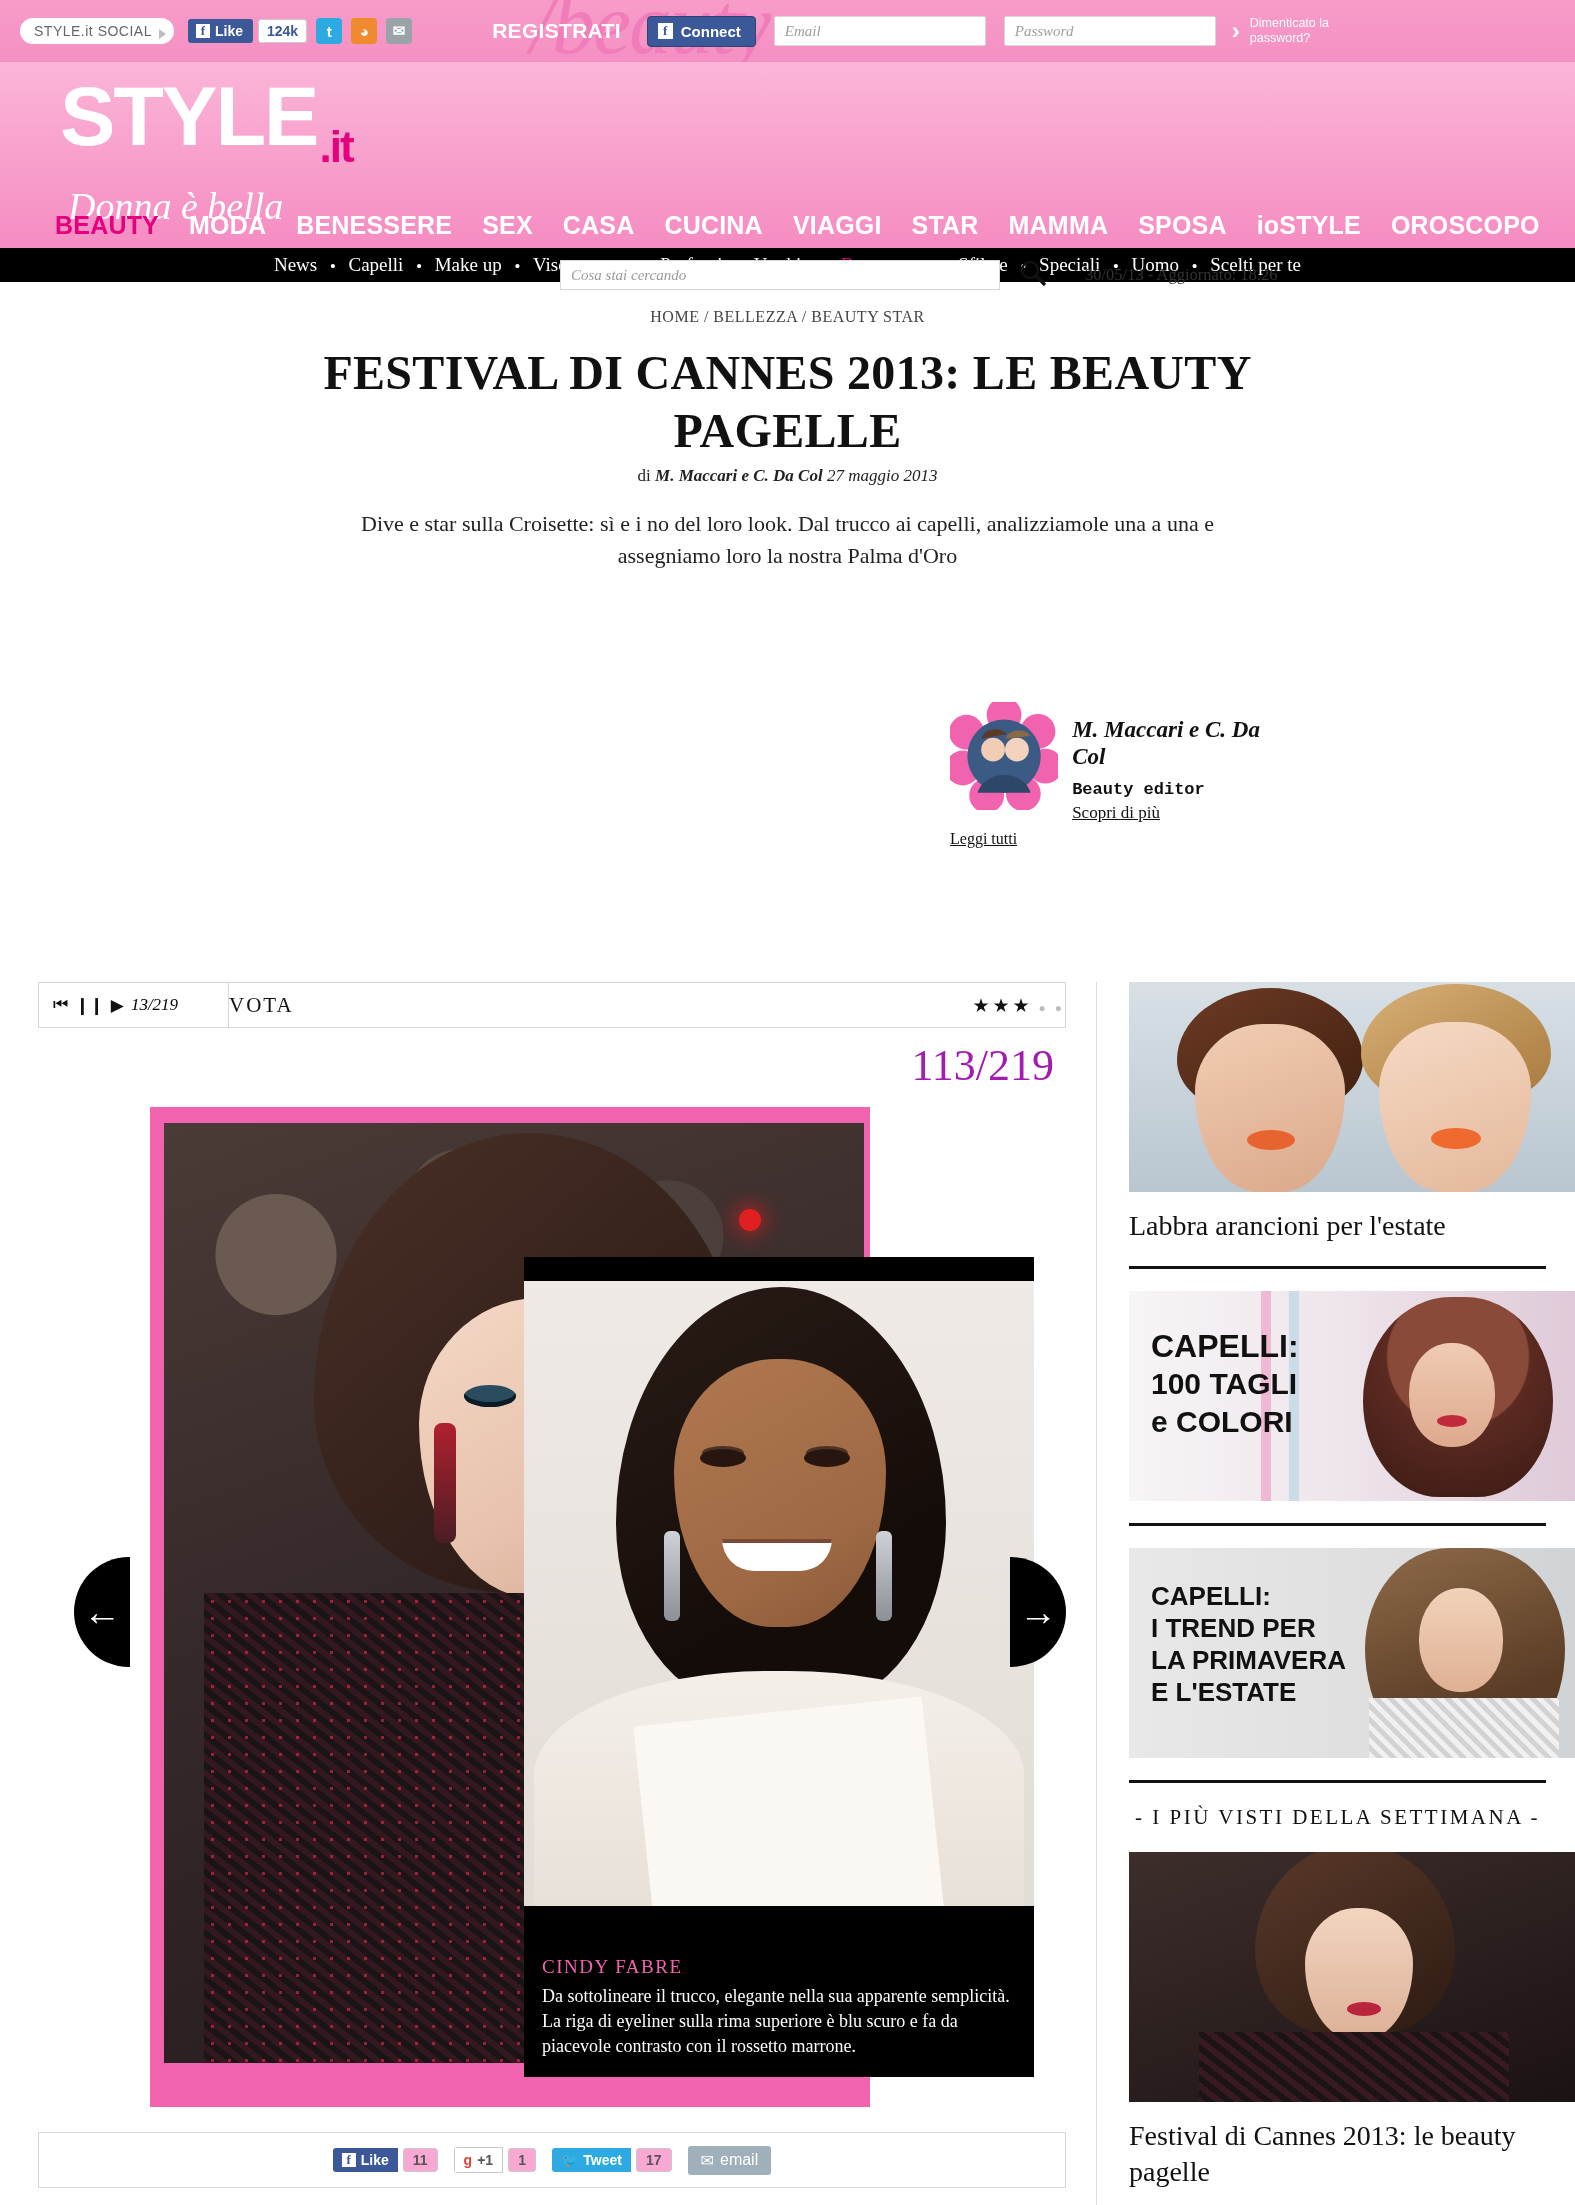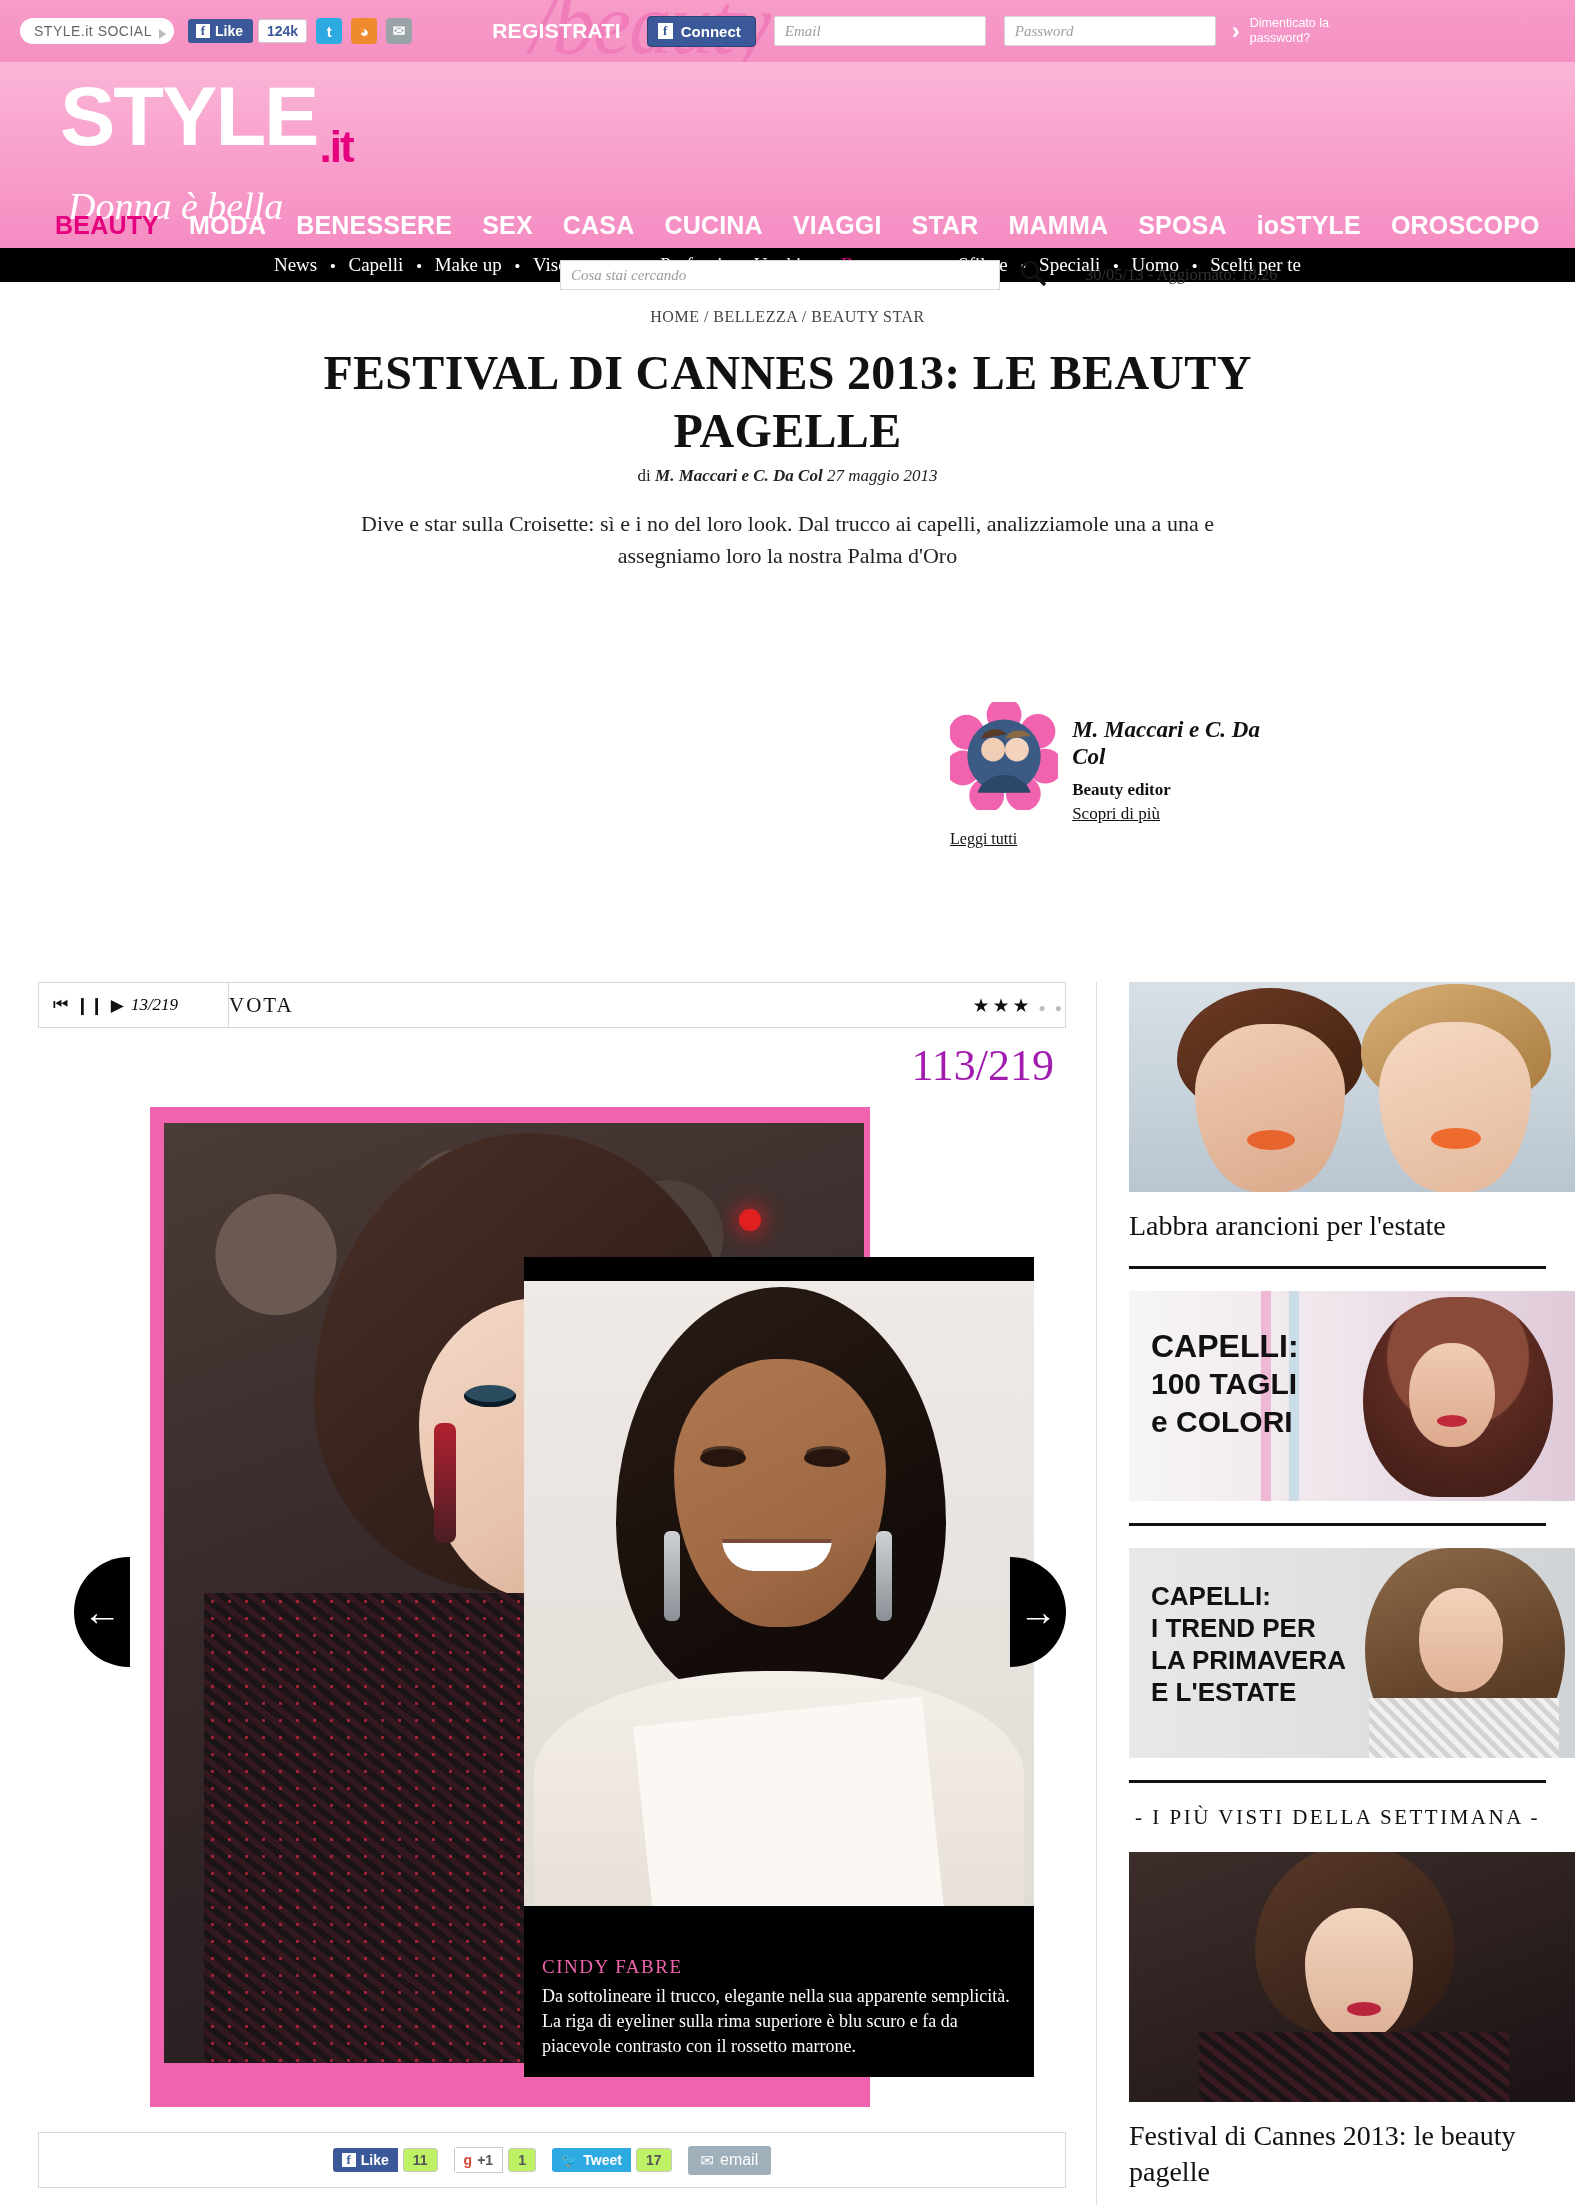"Beauty editor" .author-role { font-family: Liberation Serif, serif -> Liberation Mono, monospace }
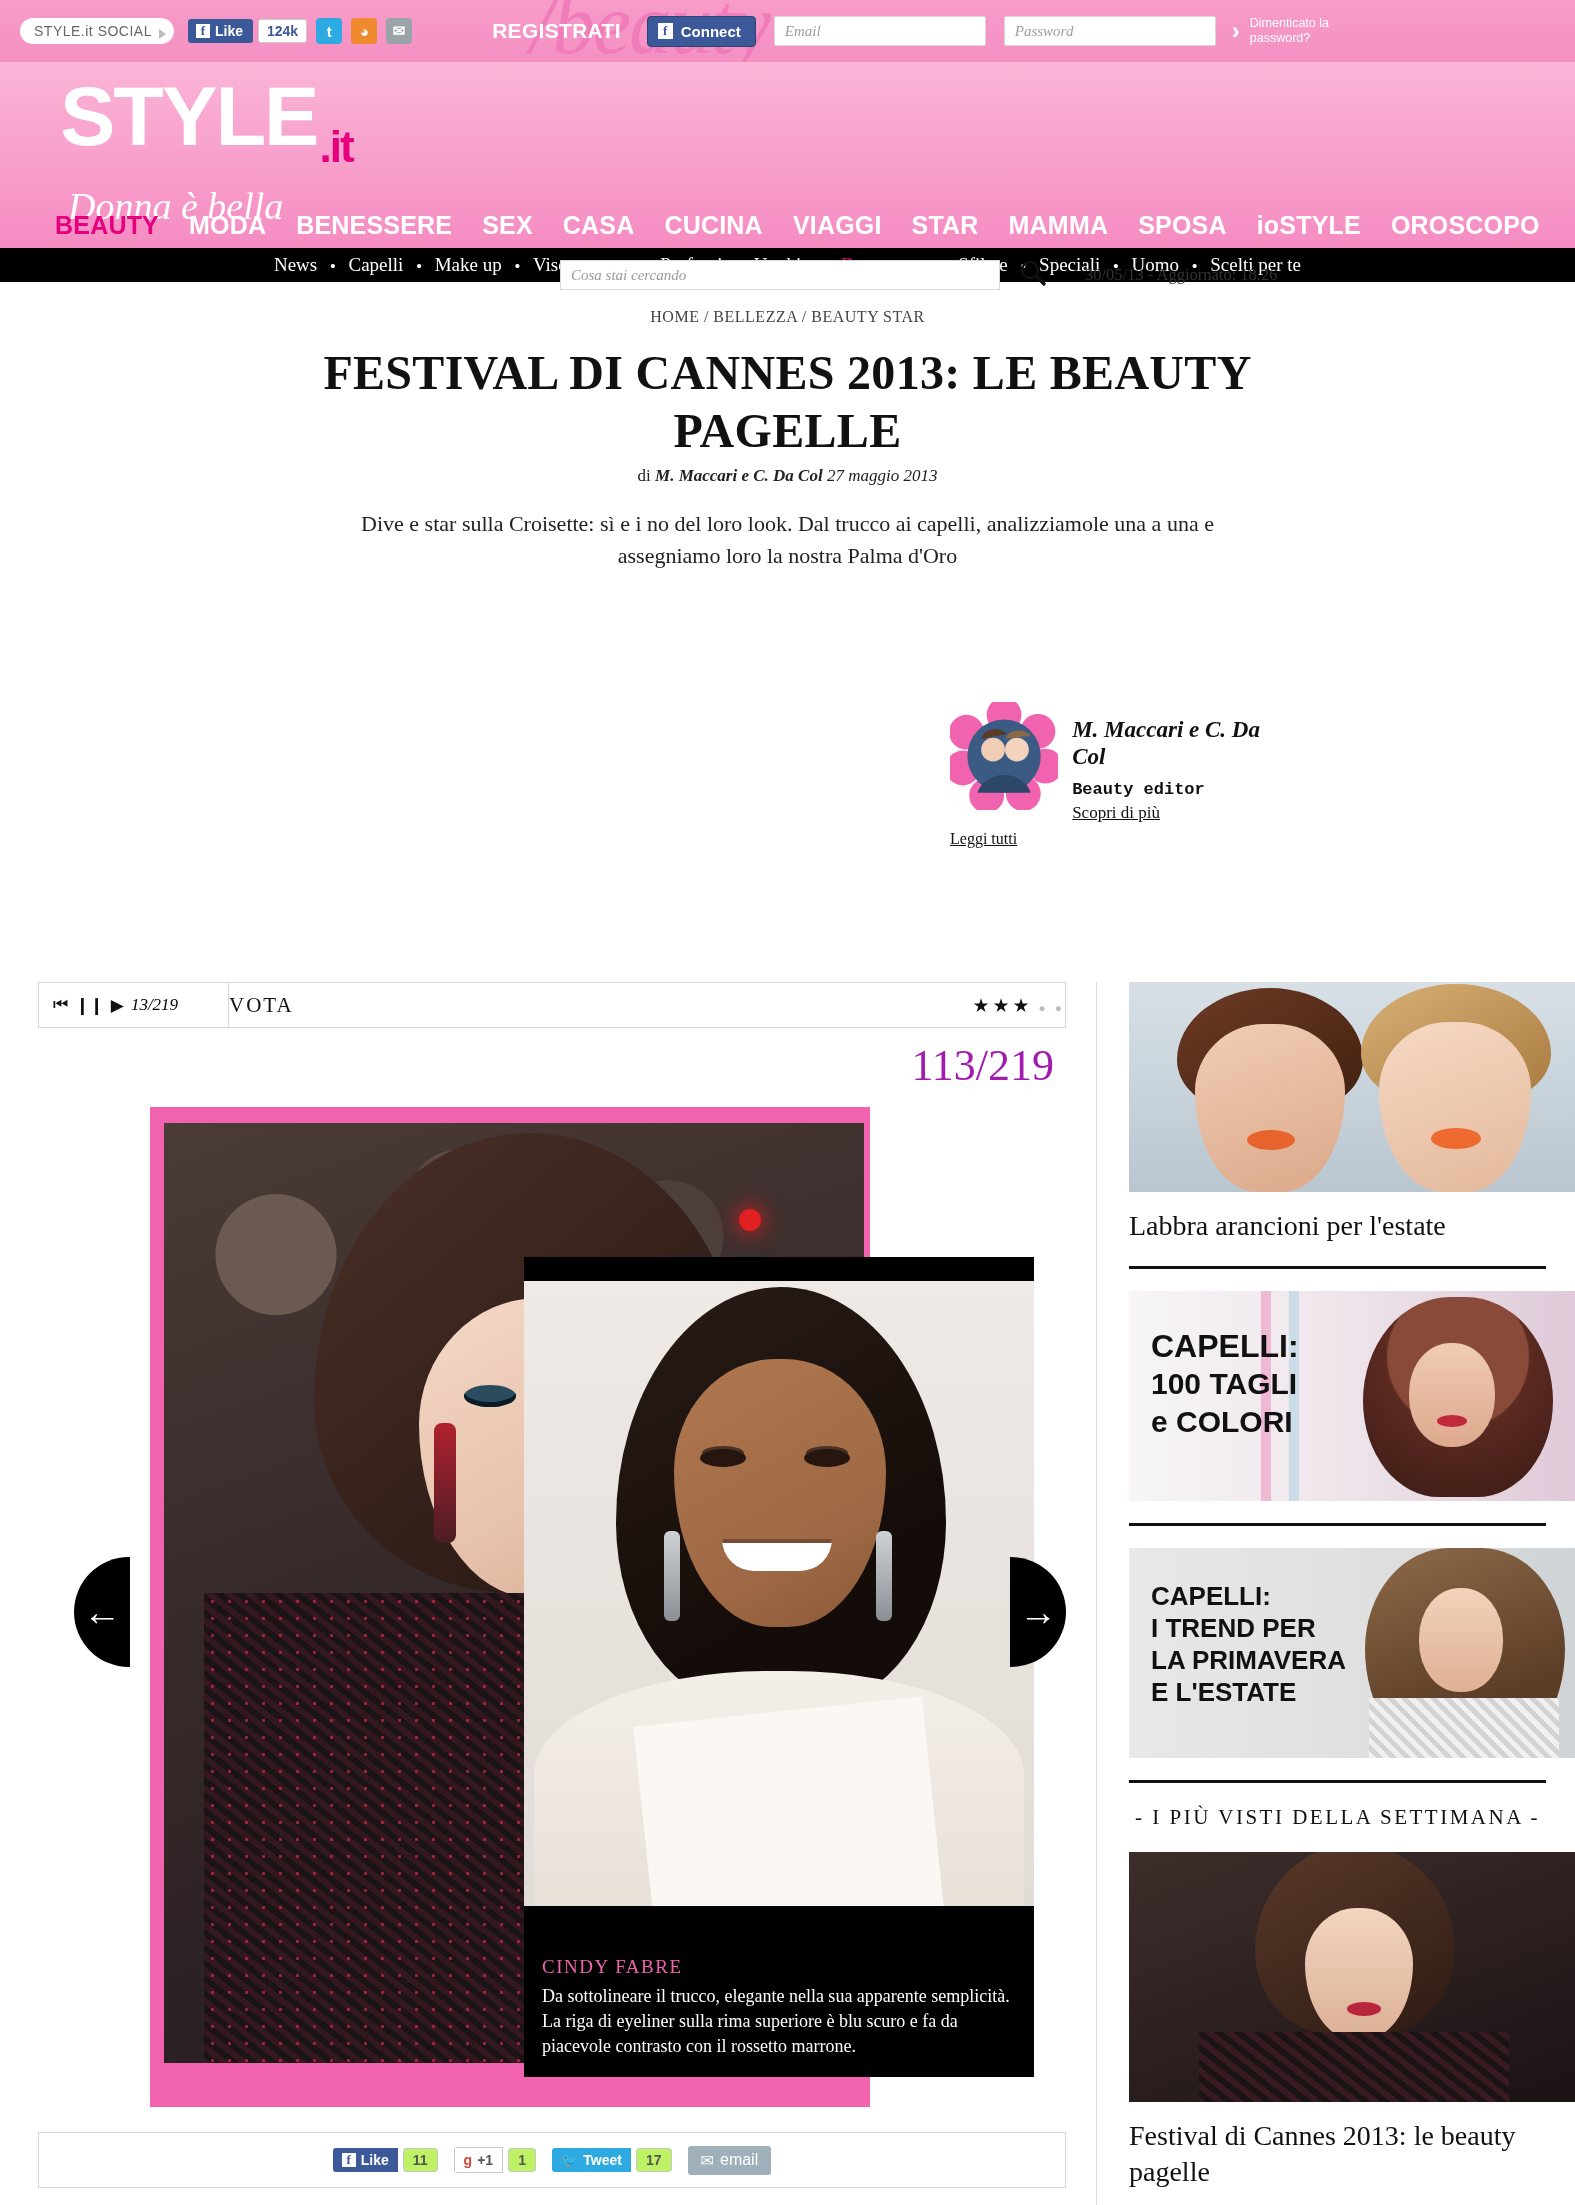"11" .sb-count { background: #bef264 -> #f9a8d4 }
